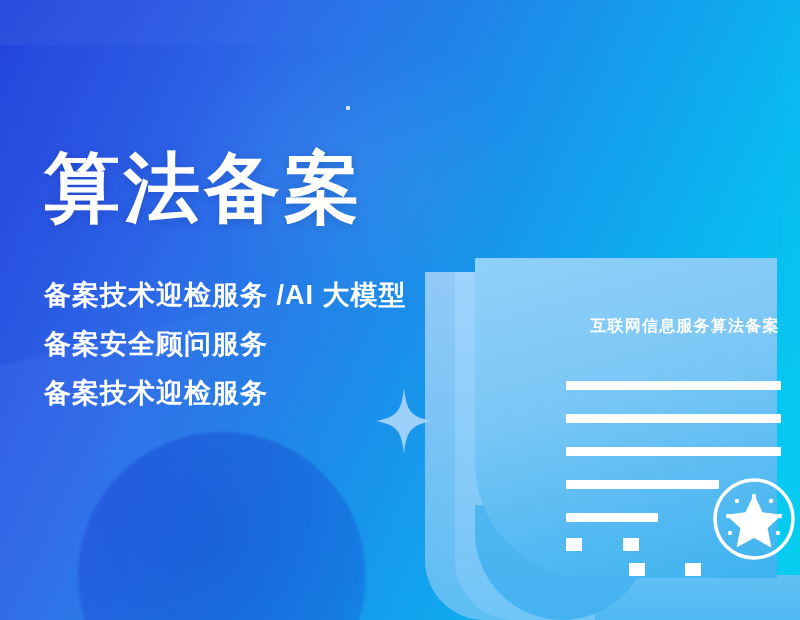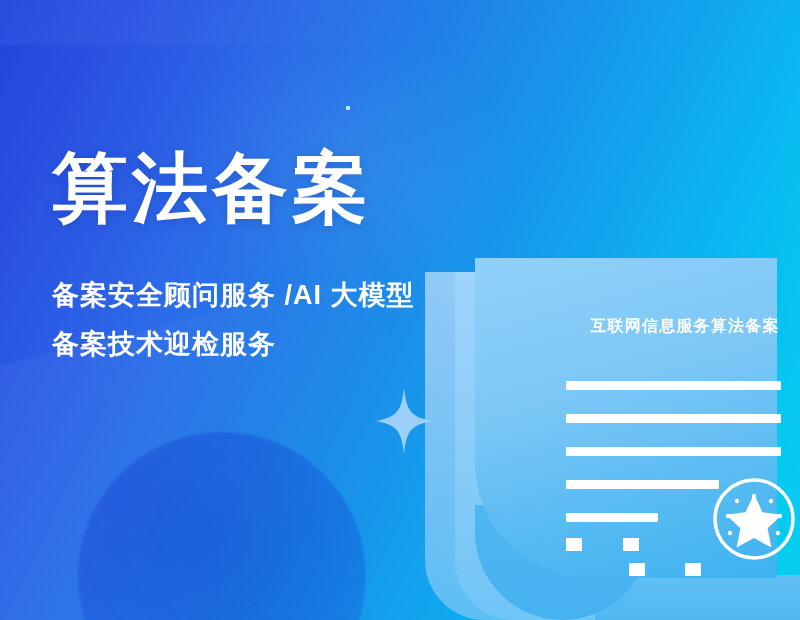"算法备案" .text-block { left: 52px -> 44px }
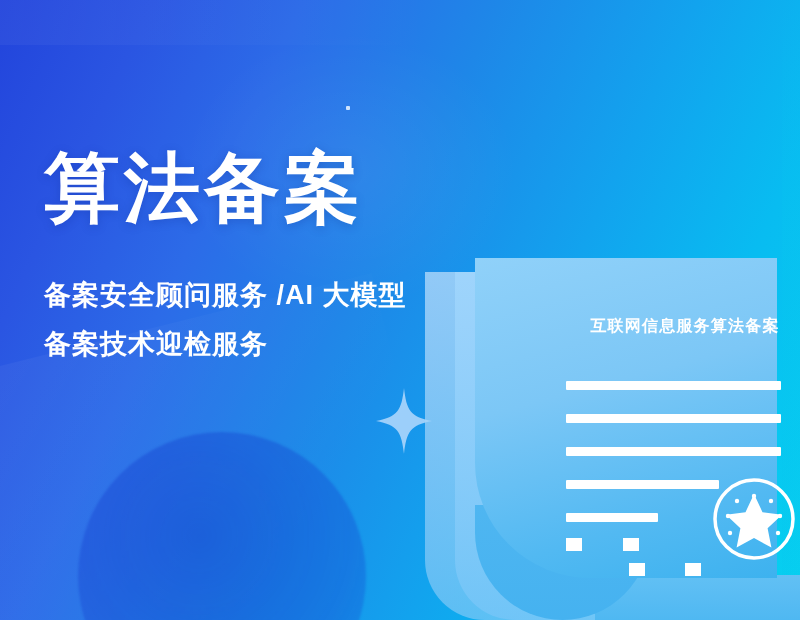"备案安全顾问服务 /AI 大模型" li.subtitle-line { text: 安全顾问 -> 技术迎检 }
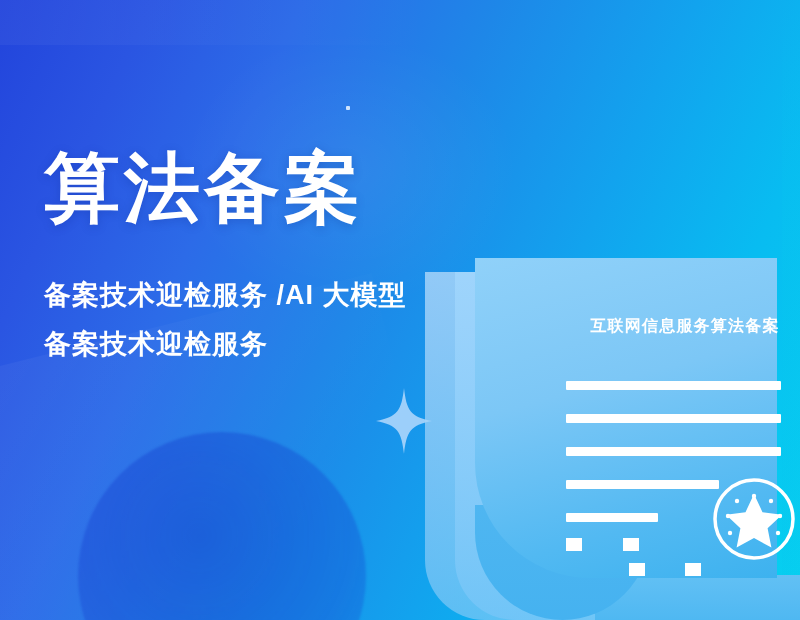"备案安全顾问服务" li.subtitle-line { html: none -> <li>备案安全顾问服务</li> }
